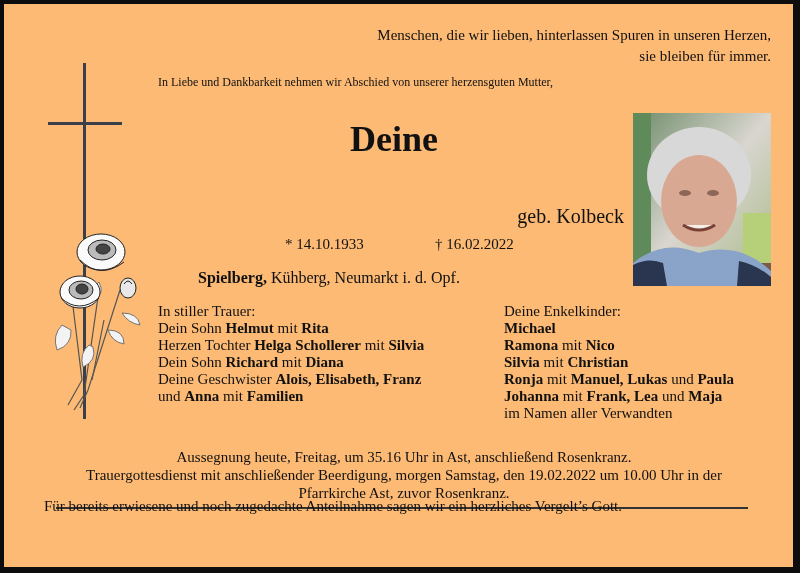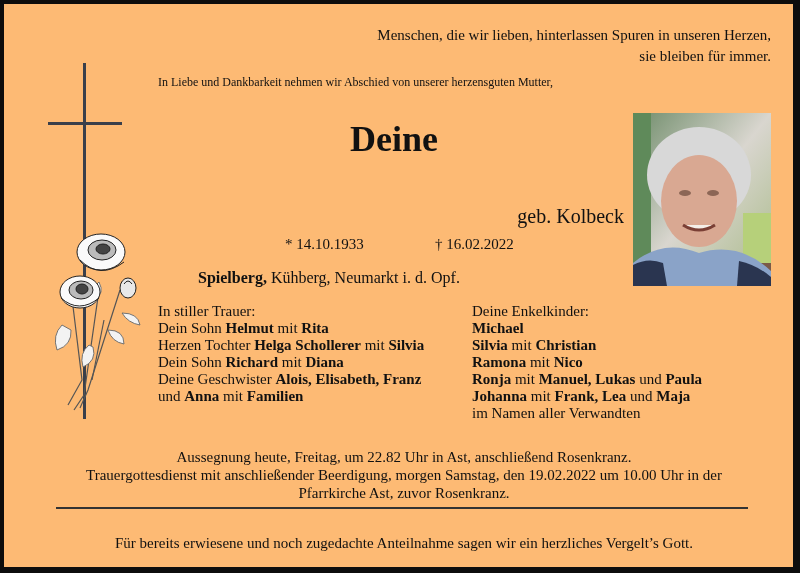"Deine Enkelkinder:" .right-col { left: 468px -> 500px }
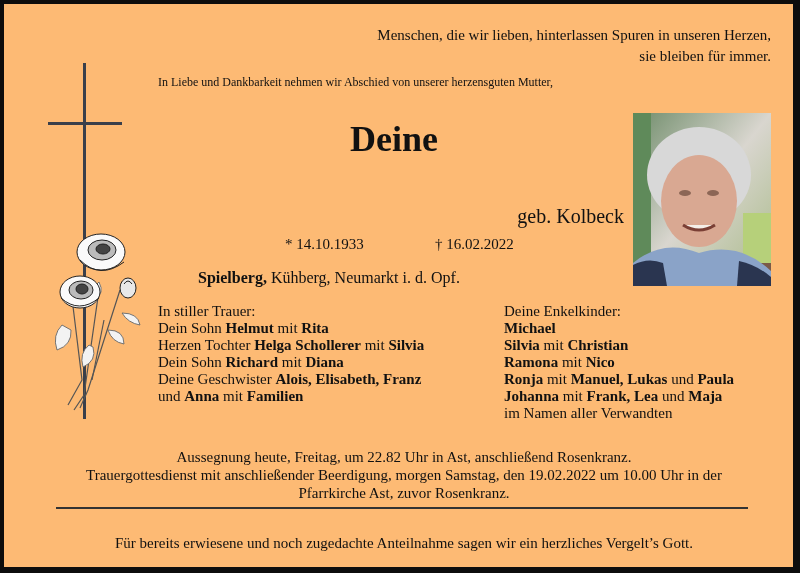"Silvia mit Christian" div { order: before "Ramona mit Nico" -> after "Ramona mit Nico" }
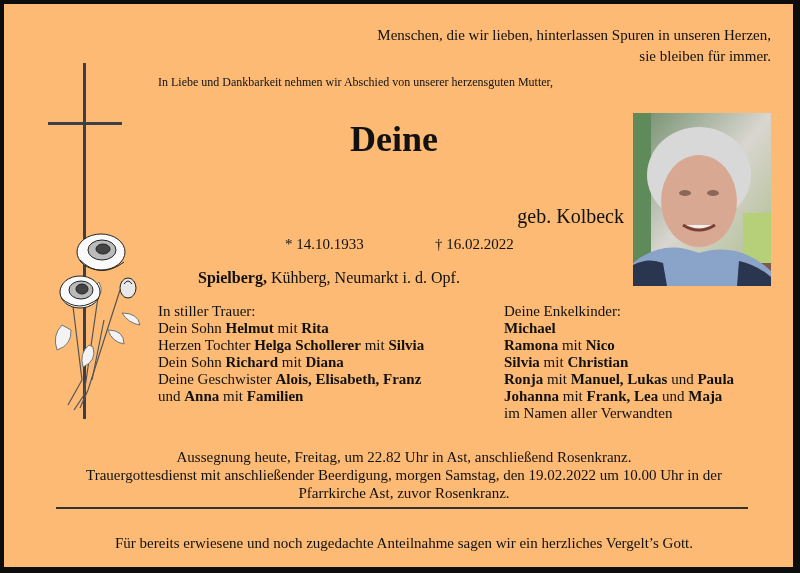"Aussegnung heute, Freitag, um 22.82" div { text: 22.82 -> 35.16 }
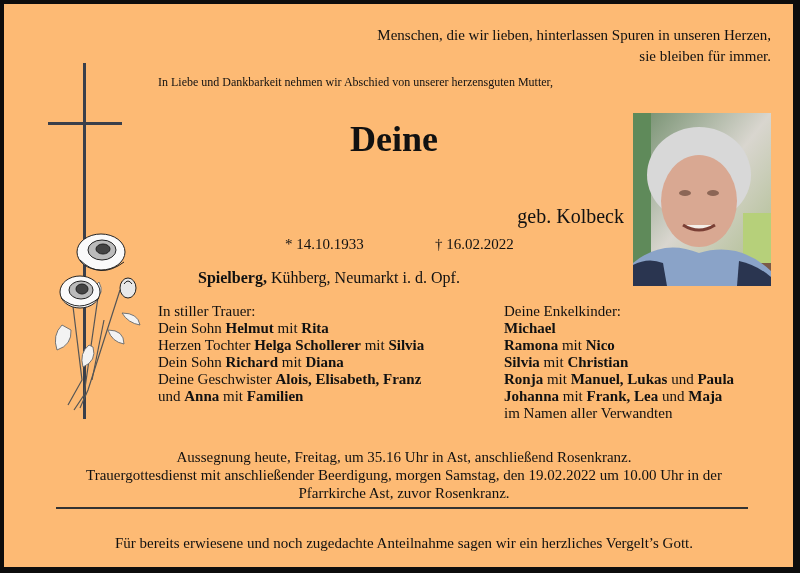"Für bereits erwiesene und noch" .thanks { text-align: center -> none; top: 529px -> 492px }
